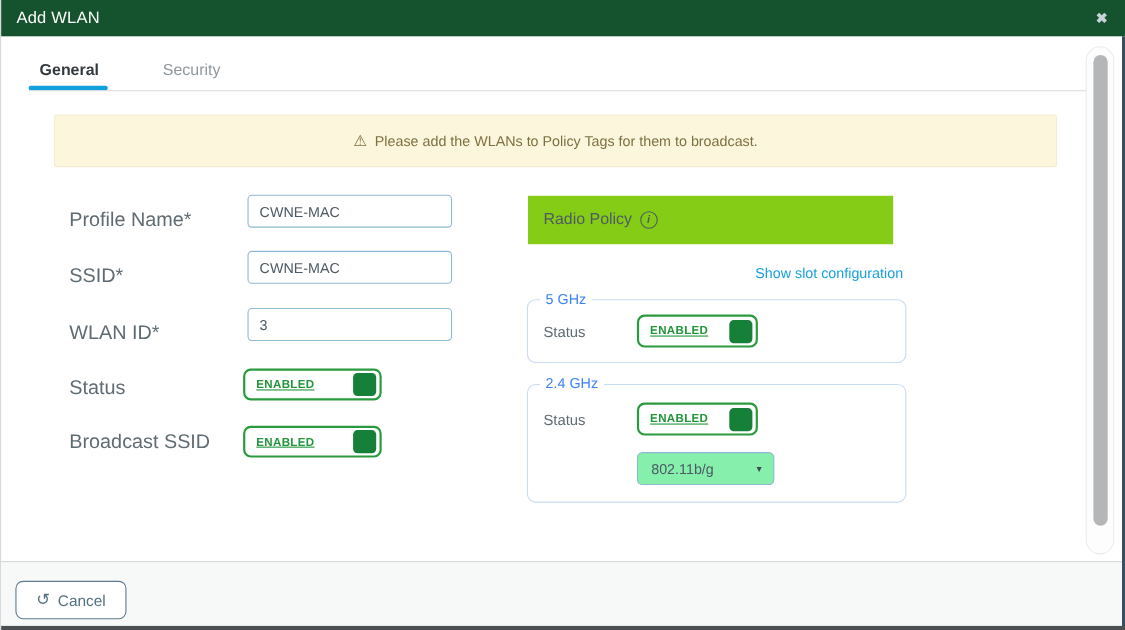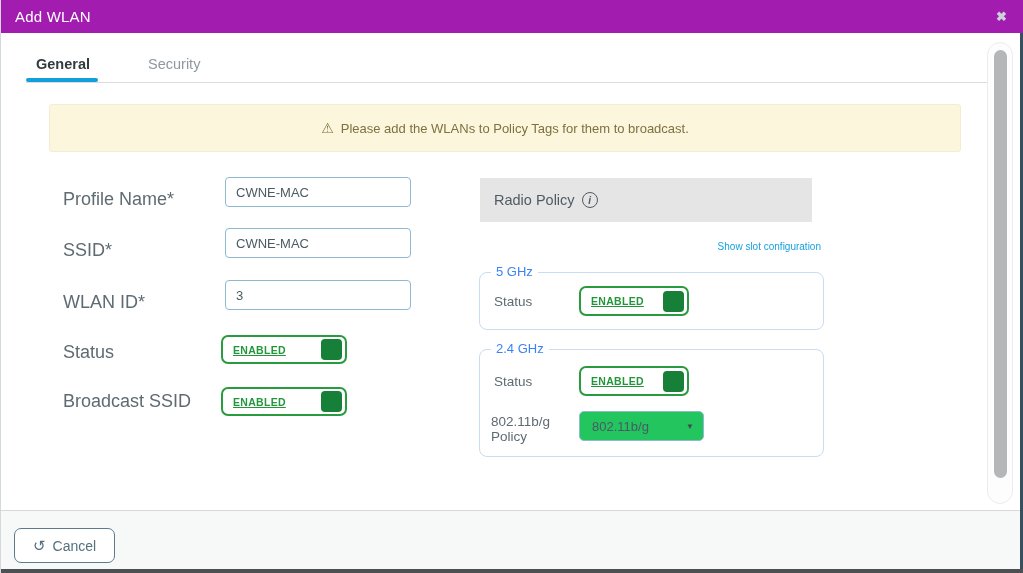"Add WLAN" .titlebar { background: #a21caf -> #14532d }
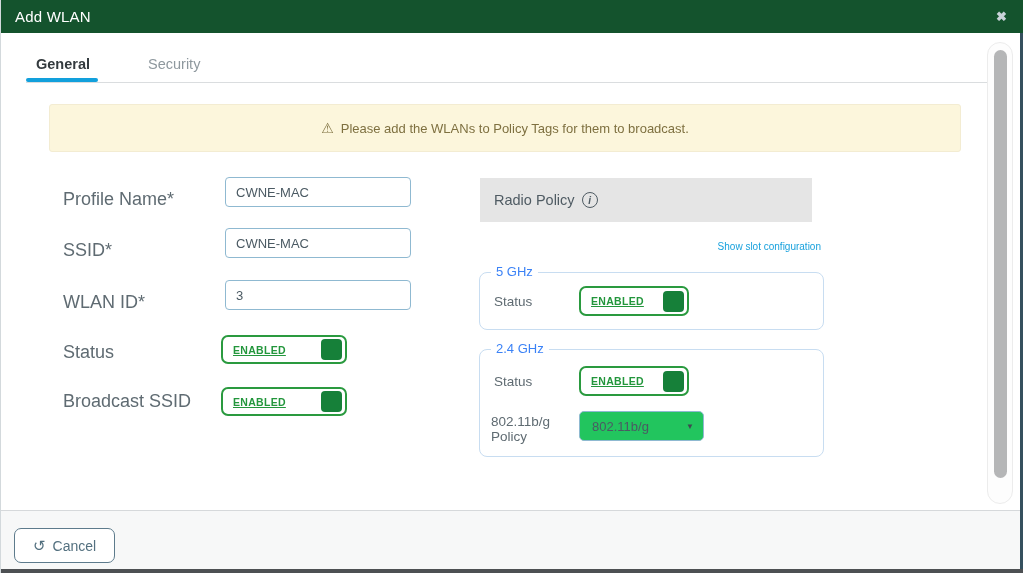"Radio Policy" .rp-header { background: #e5e5e5 -> #84cc16 }
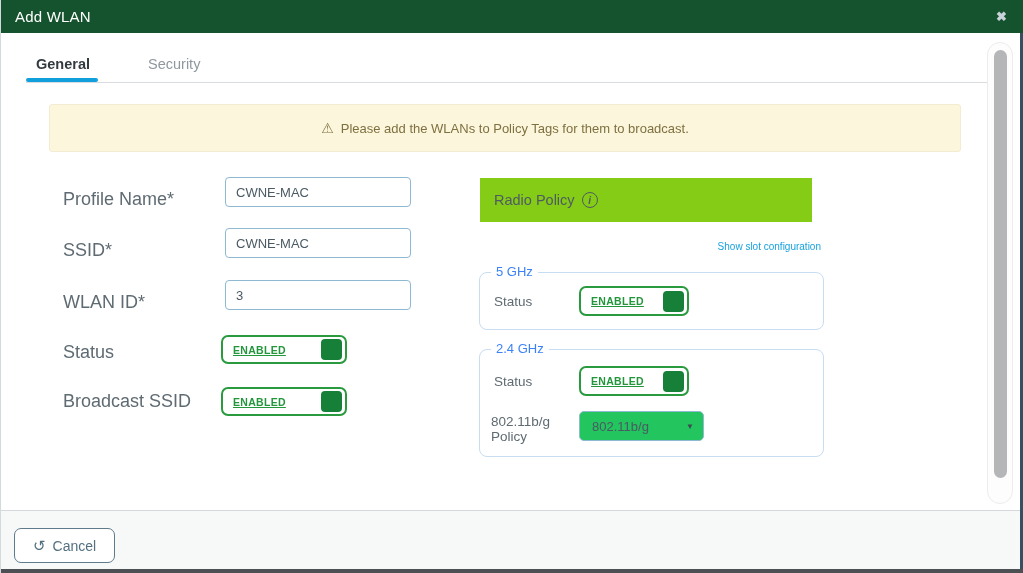"Show slot configuration" .slot-link { font-size: 10px -> 13px }
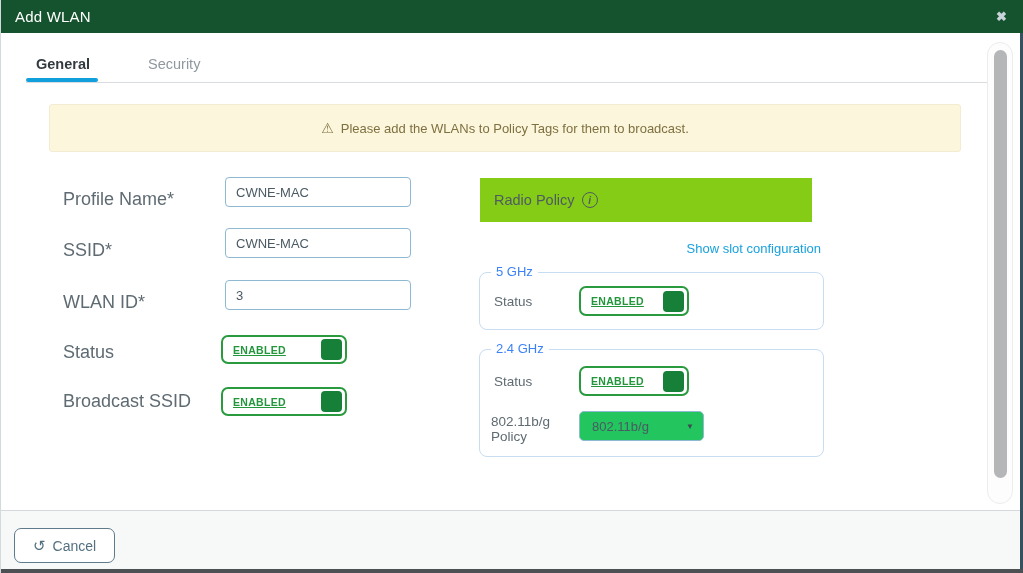"802.11b/g Policy" span.policy-label { html: <span>802.11b/g Policy</span> -> none }
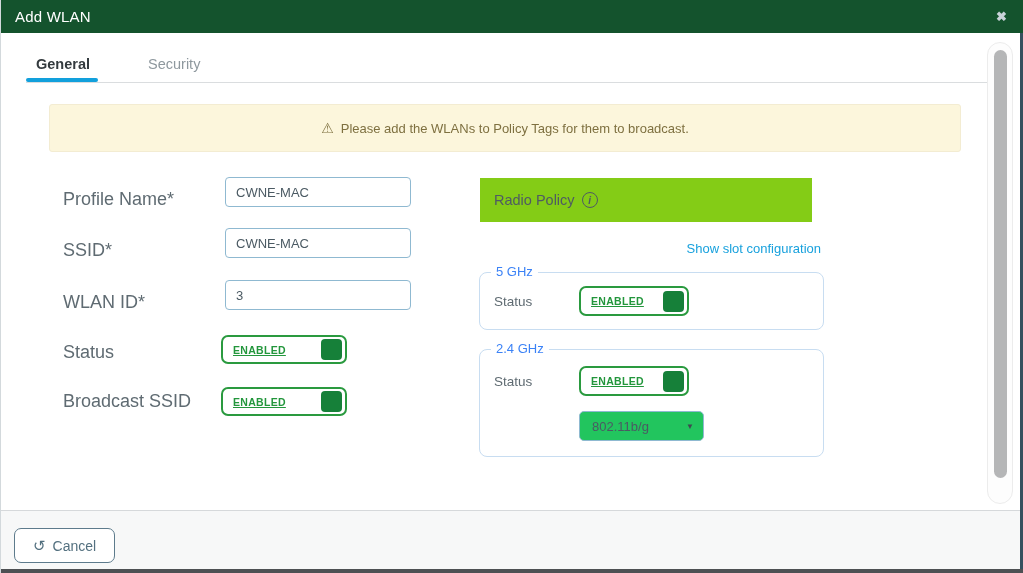"802.11b/g" .dropdown { background: #22c55e -> #86efac }
